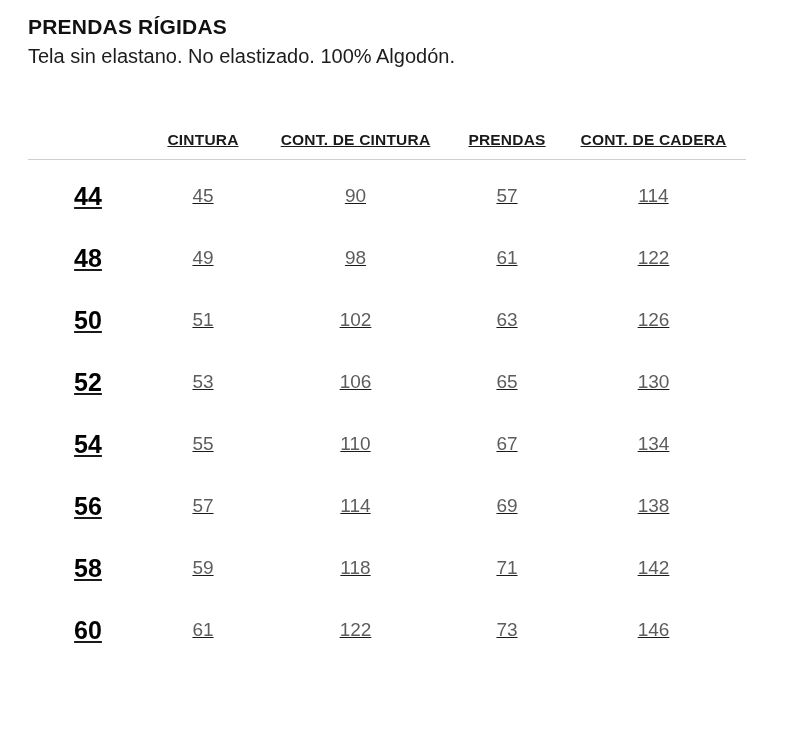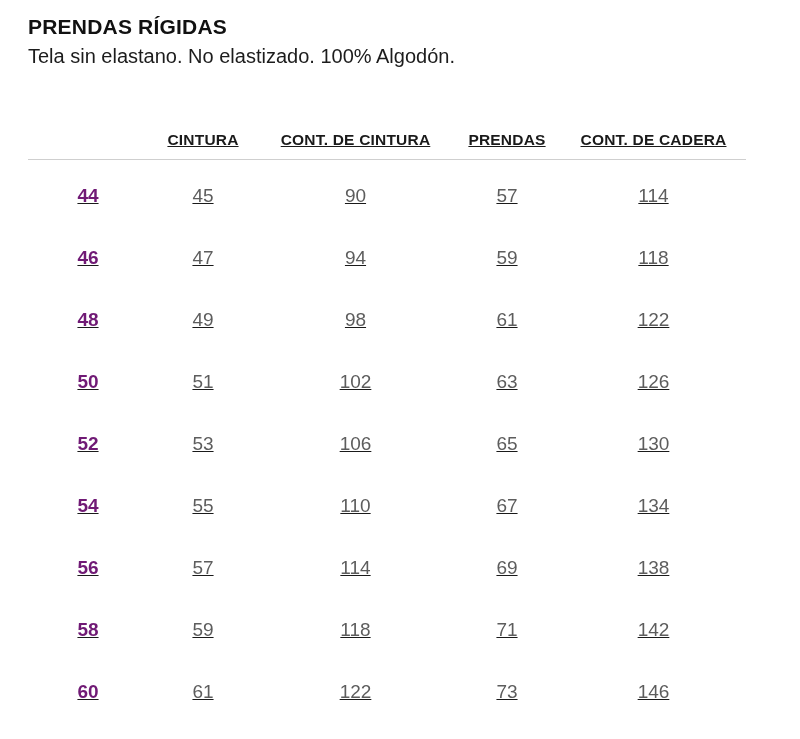"44" table.size-table td.size-cell { color: #701a75 -> #000000; font-size: 19px -> 25px }
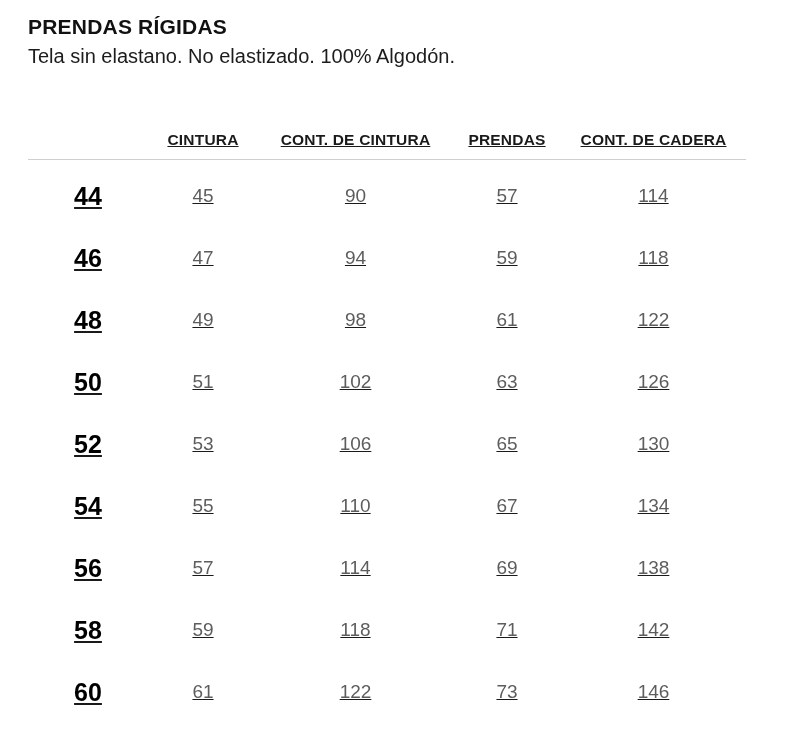"46" tr { html: <tr> <td>46</td> <td>47</td> <td>94</td> <td>59</td> <td>118</td> </tr> -> none }
